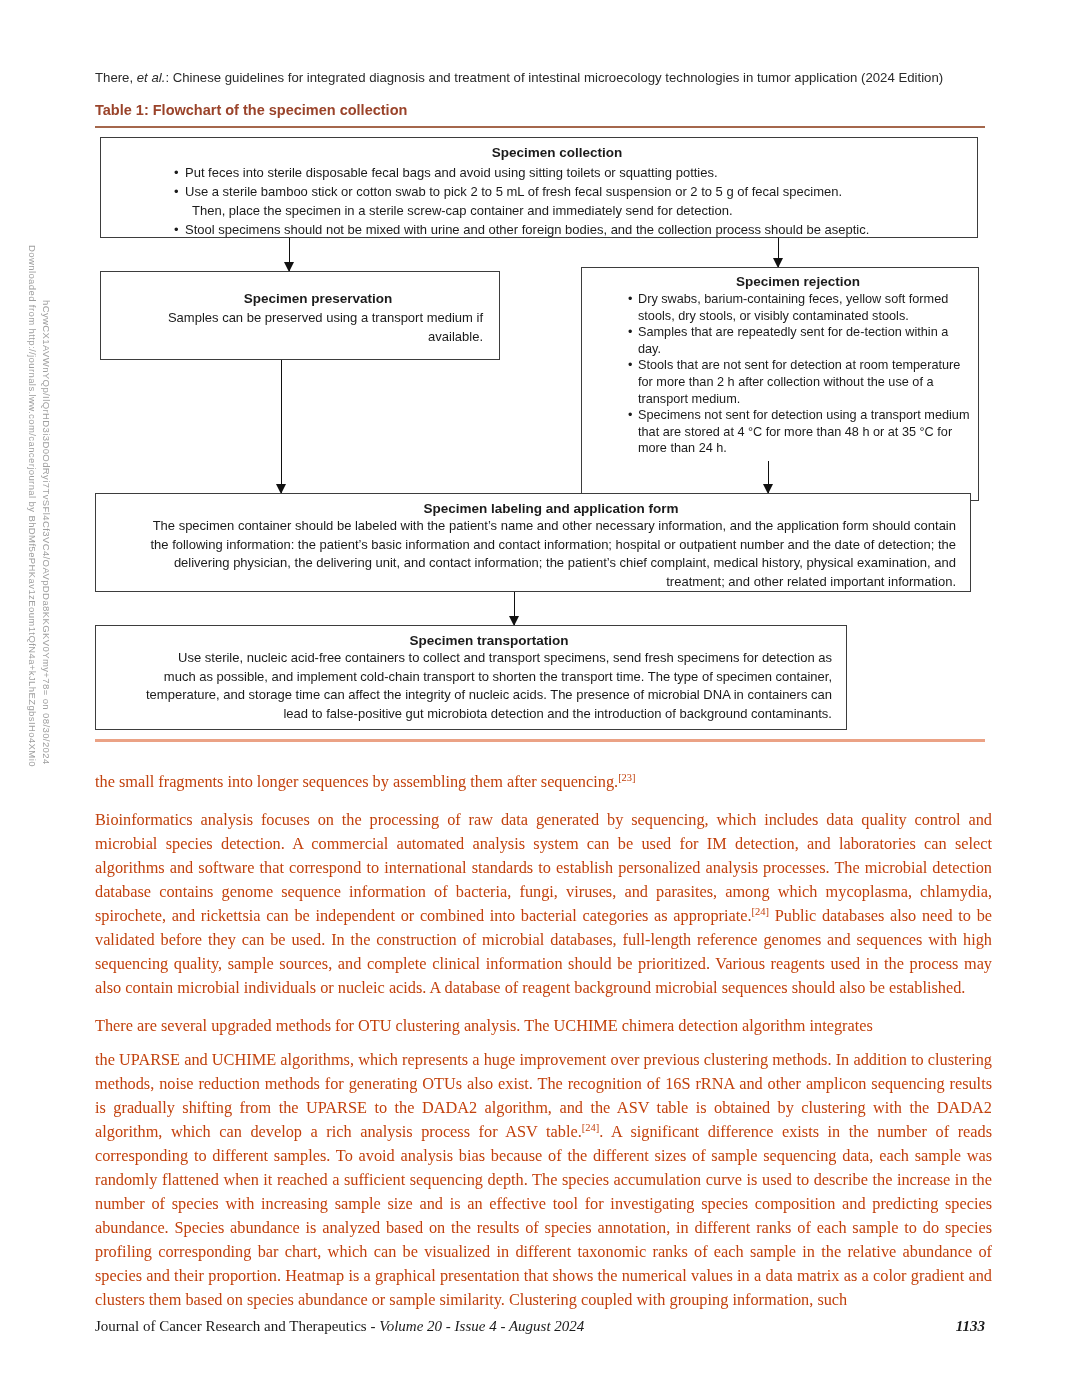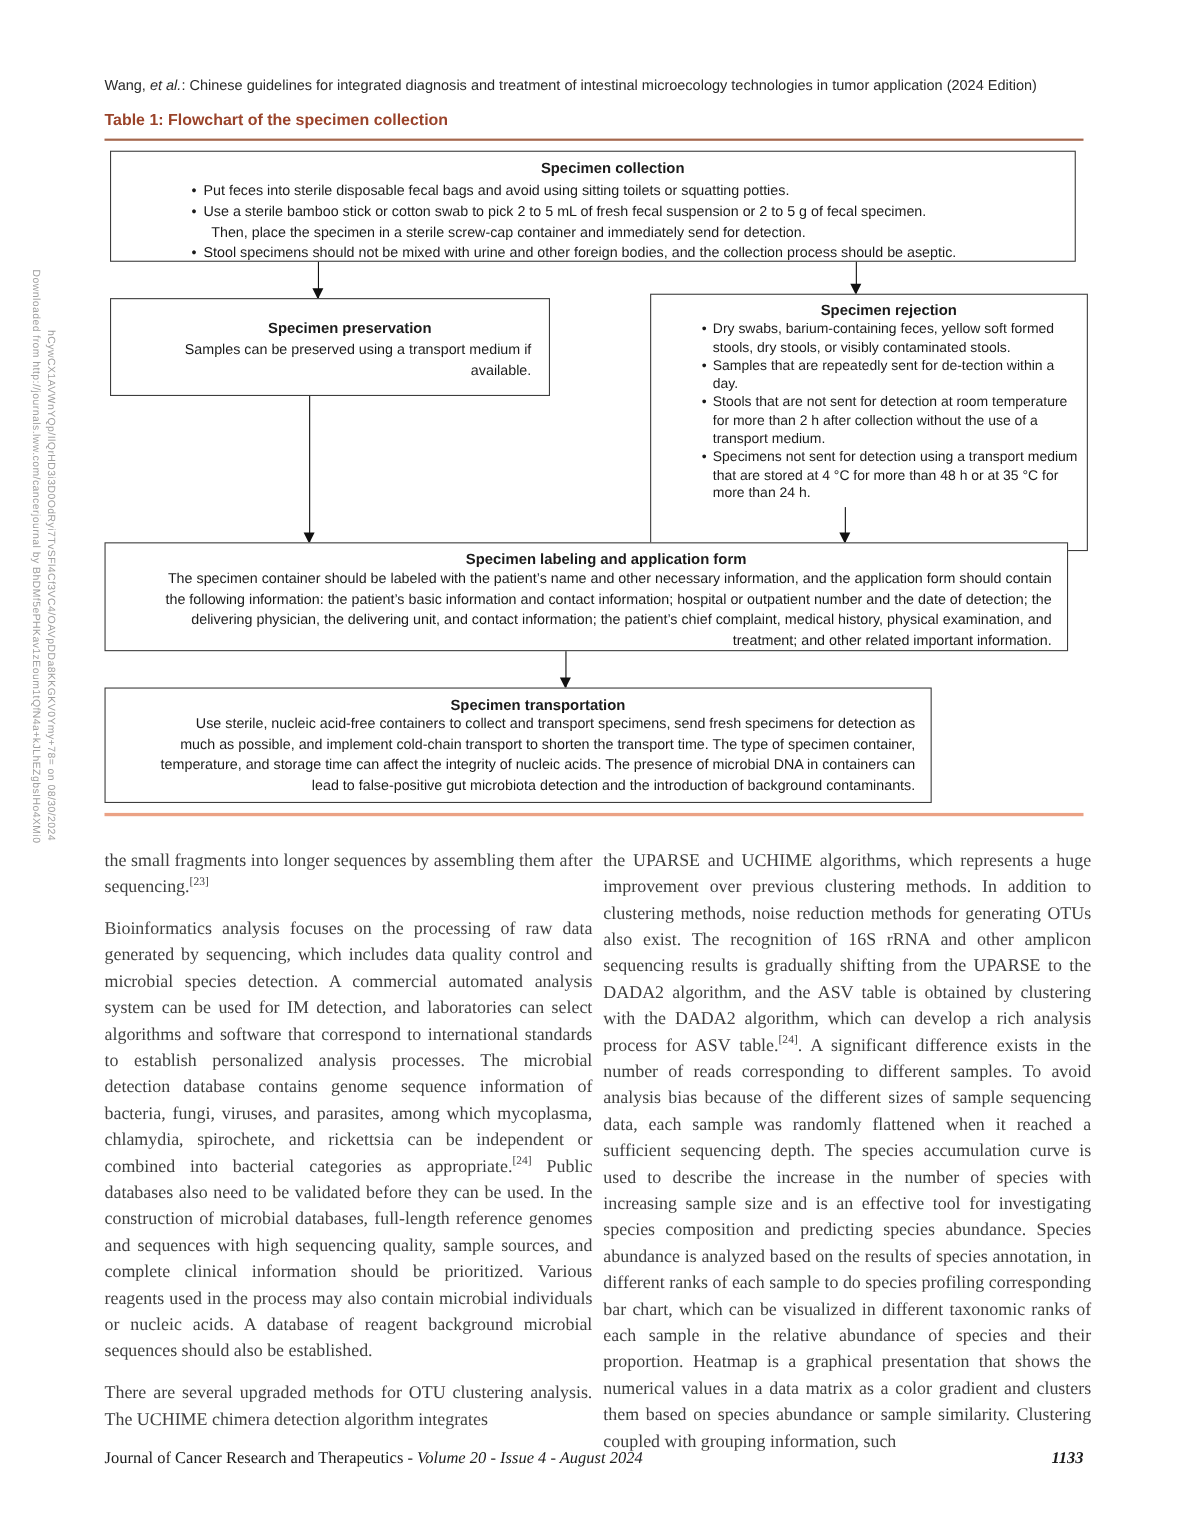"Wang," span { text: Wang -> There }
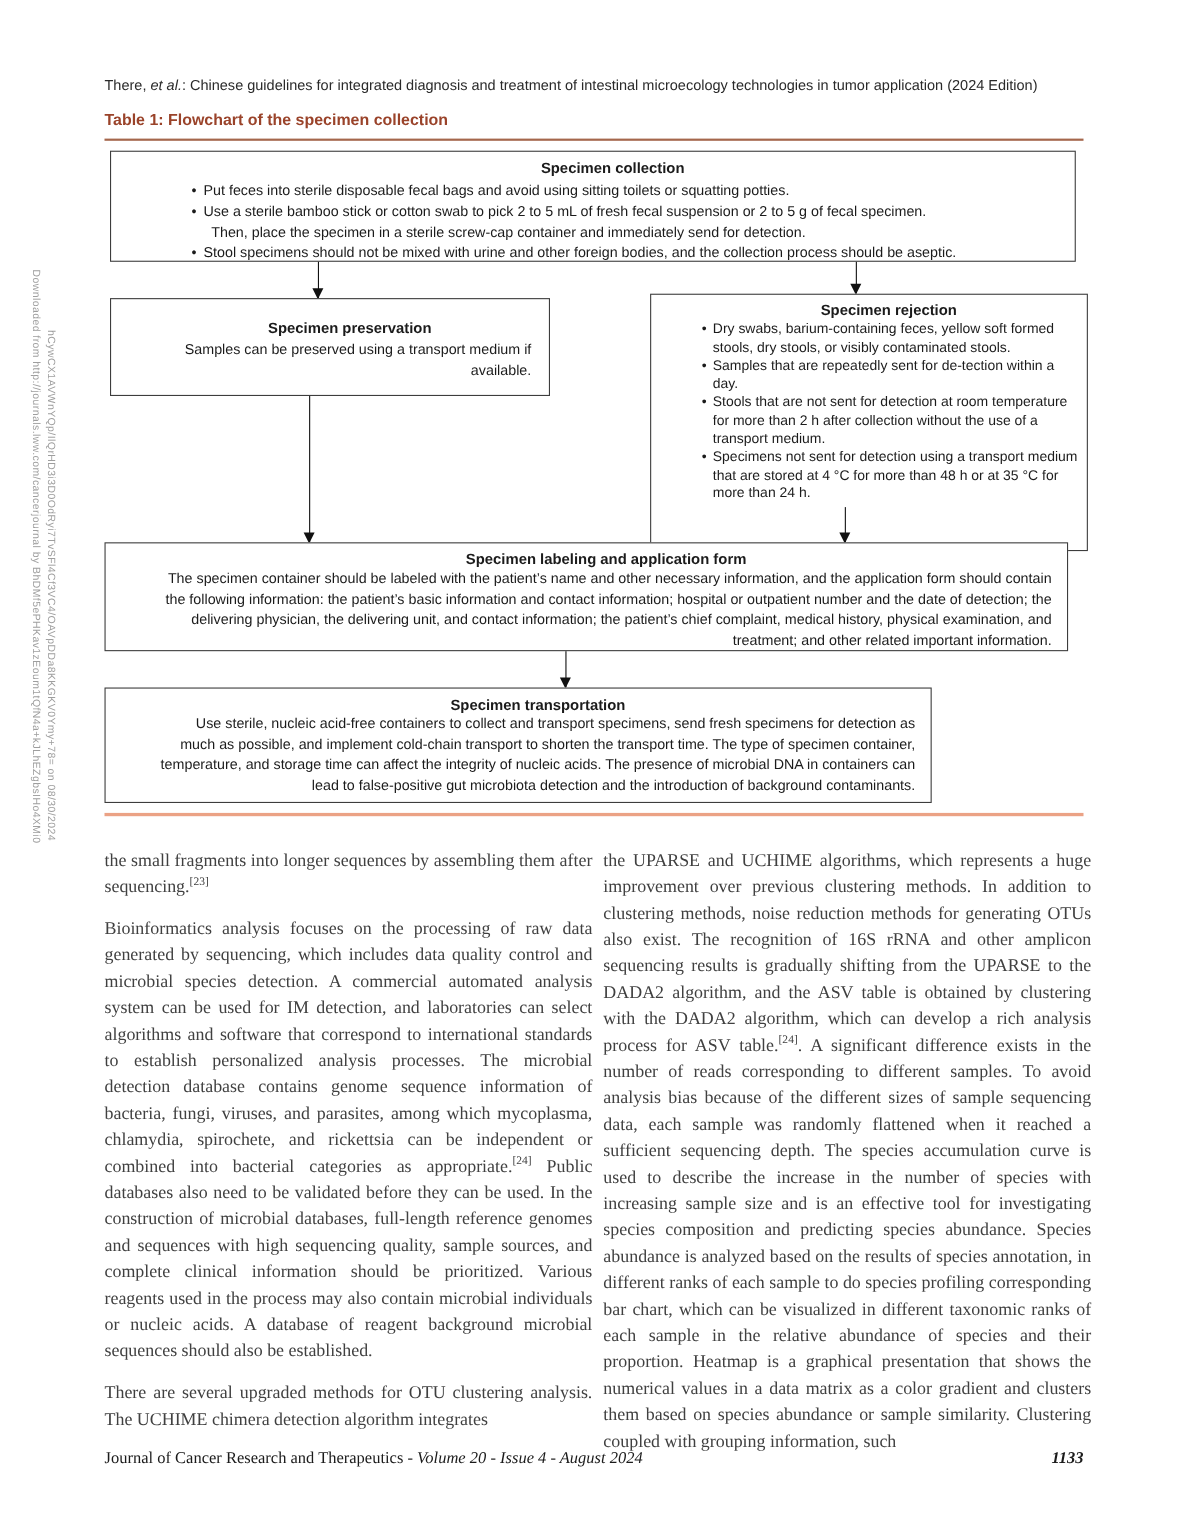"Specimen rejection" .box-c { left: 496px -> 486px }
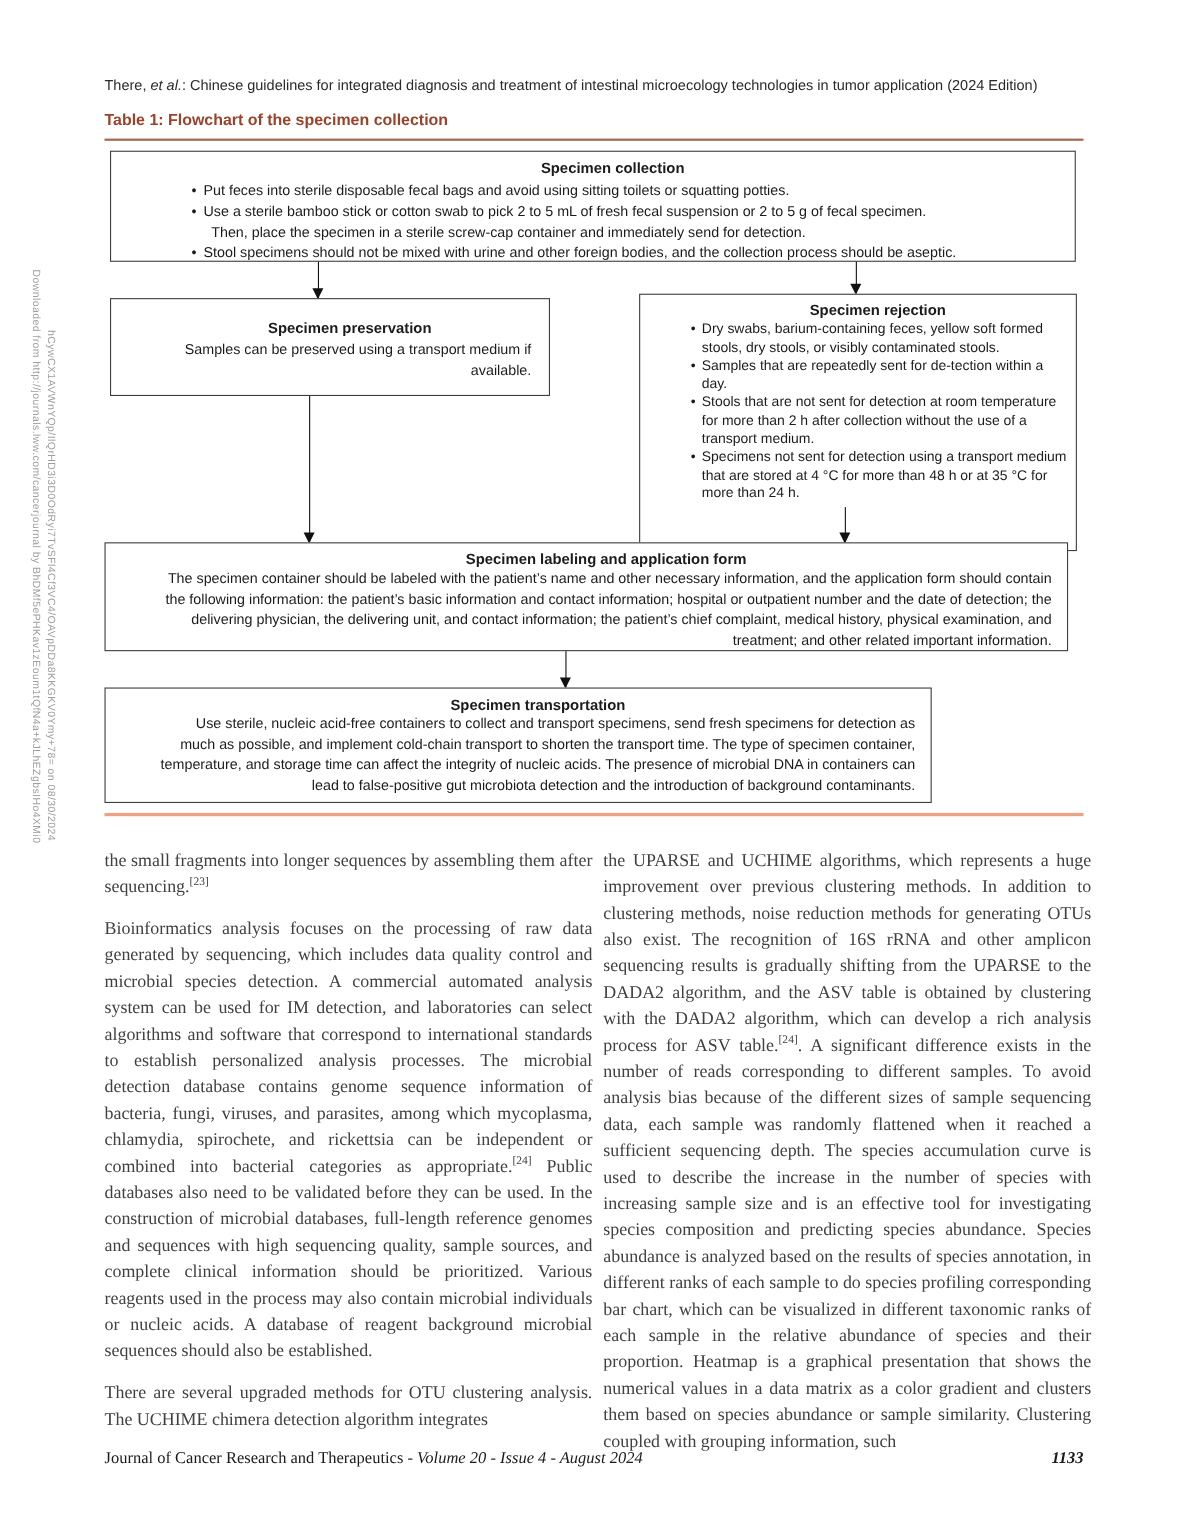"the small fragments into longer" .columns { color: #404040 -> #c2410c; flex-direction: none -> column }
